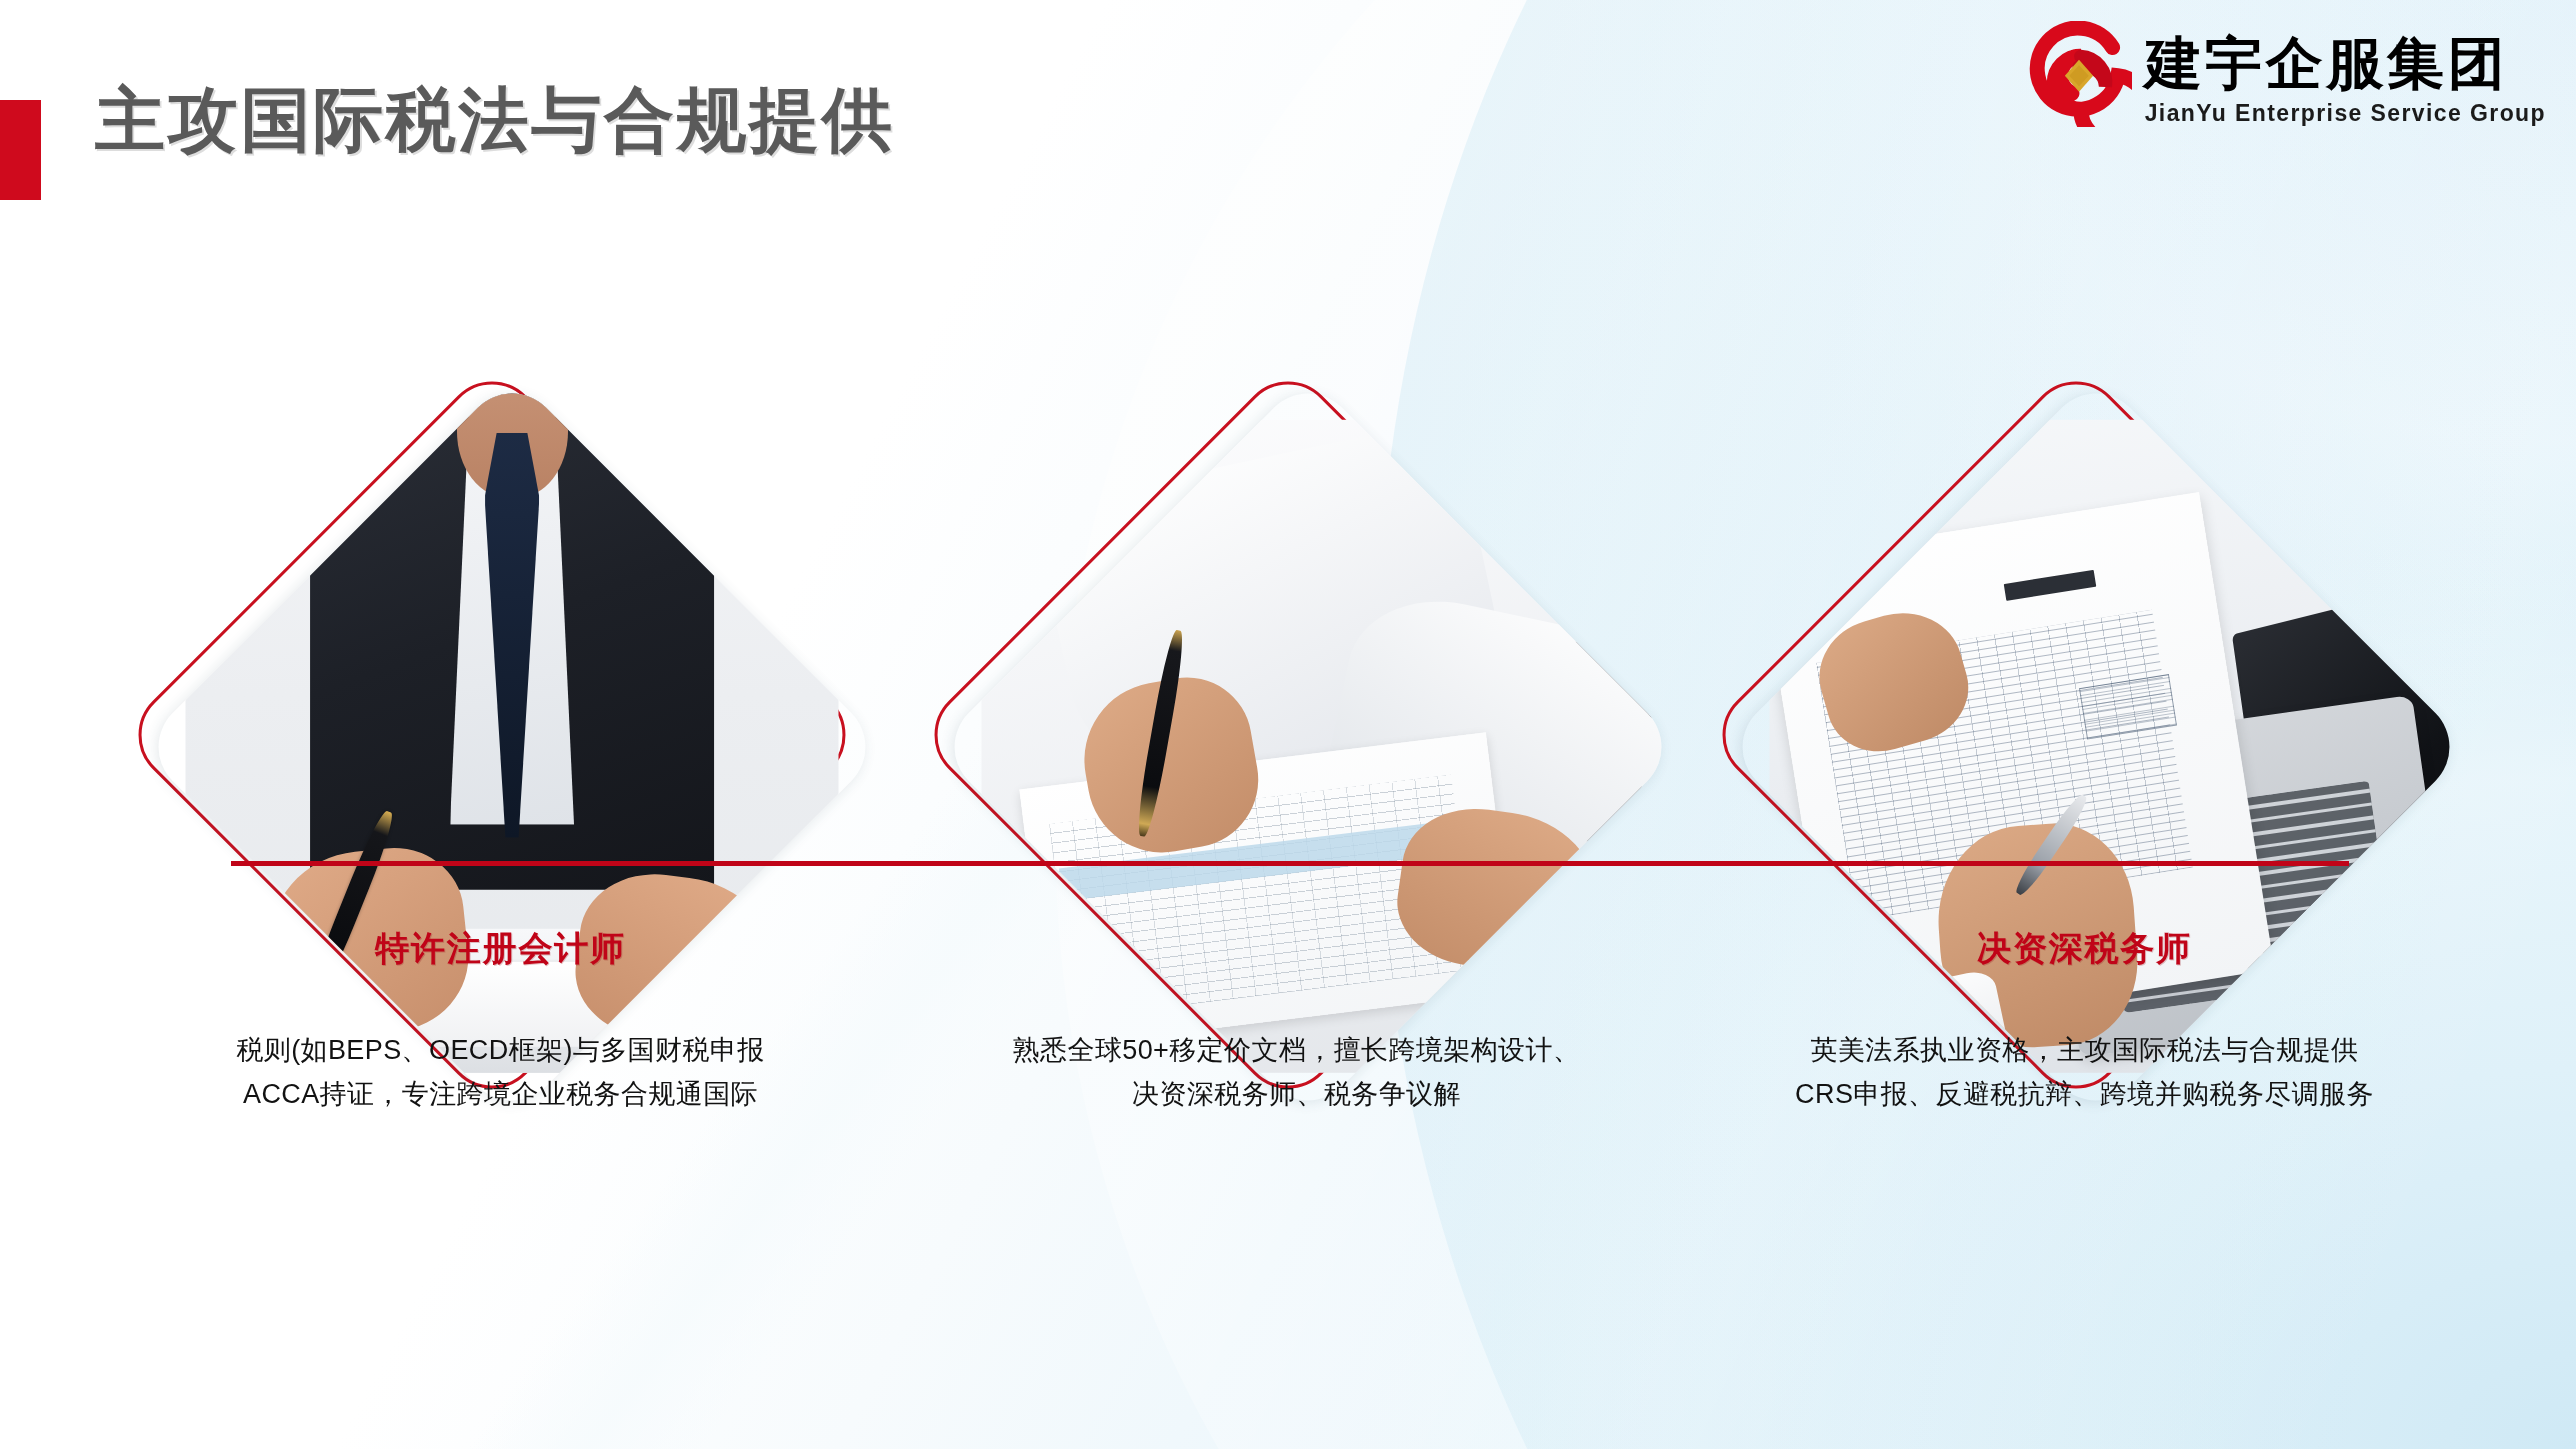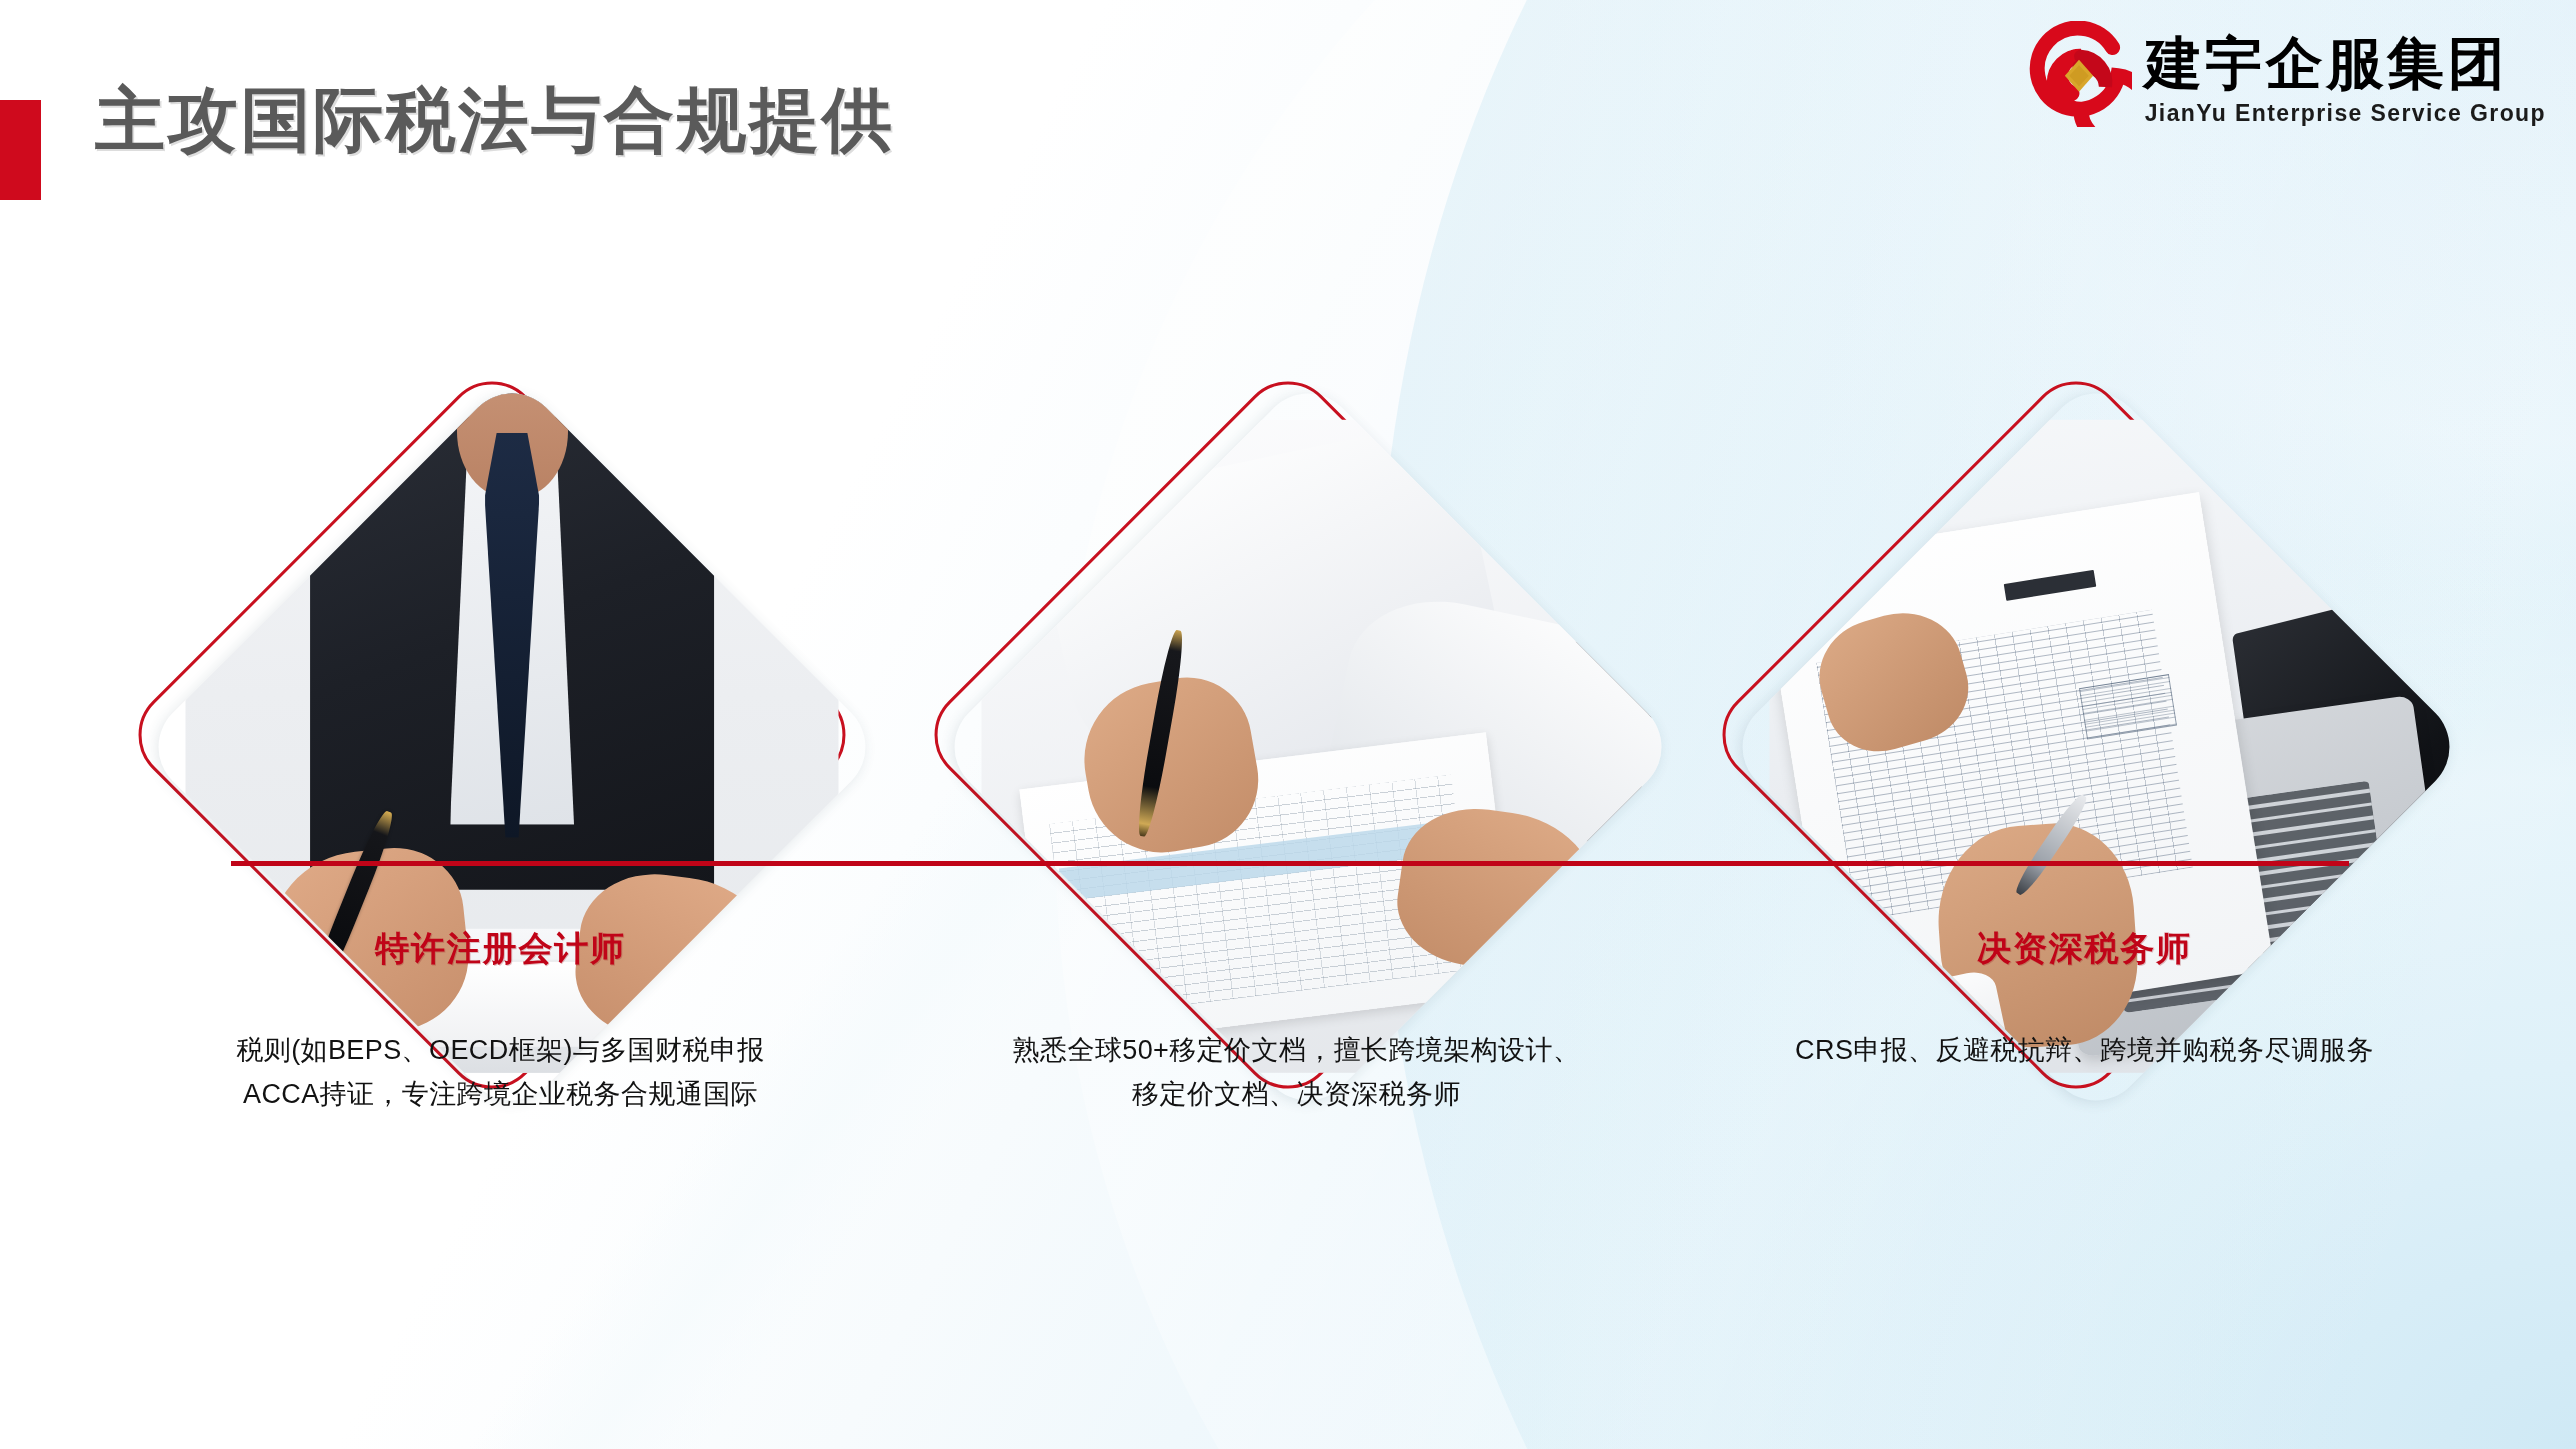"英美法系执业资格，主攻国际税法与合规提供" span.ln { html: none -> <span>英美法系执业资格，主攻国际税法与合规提供</span> }
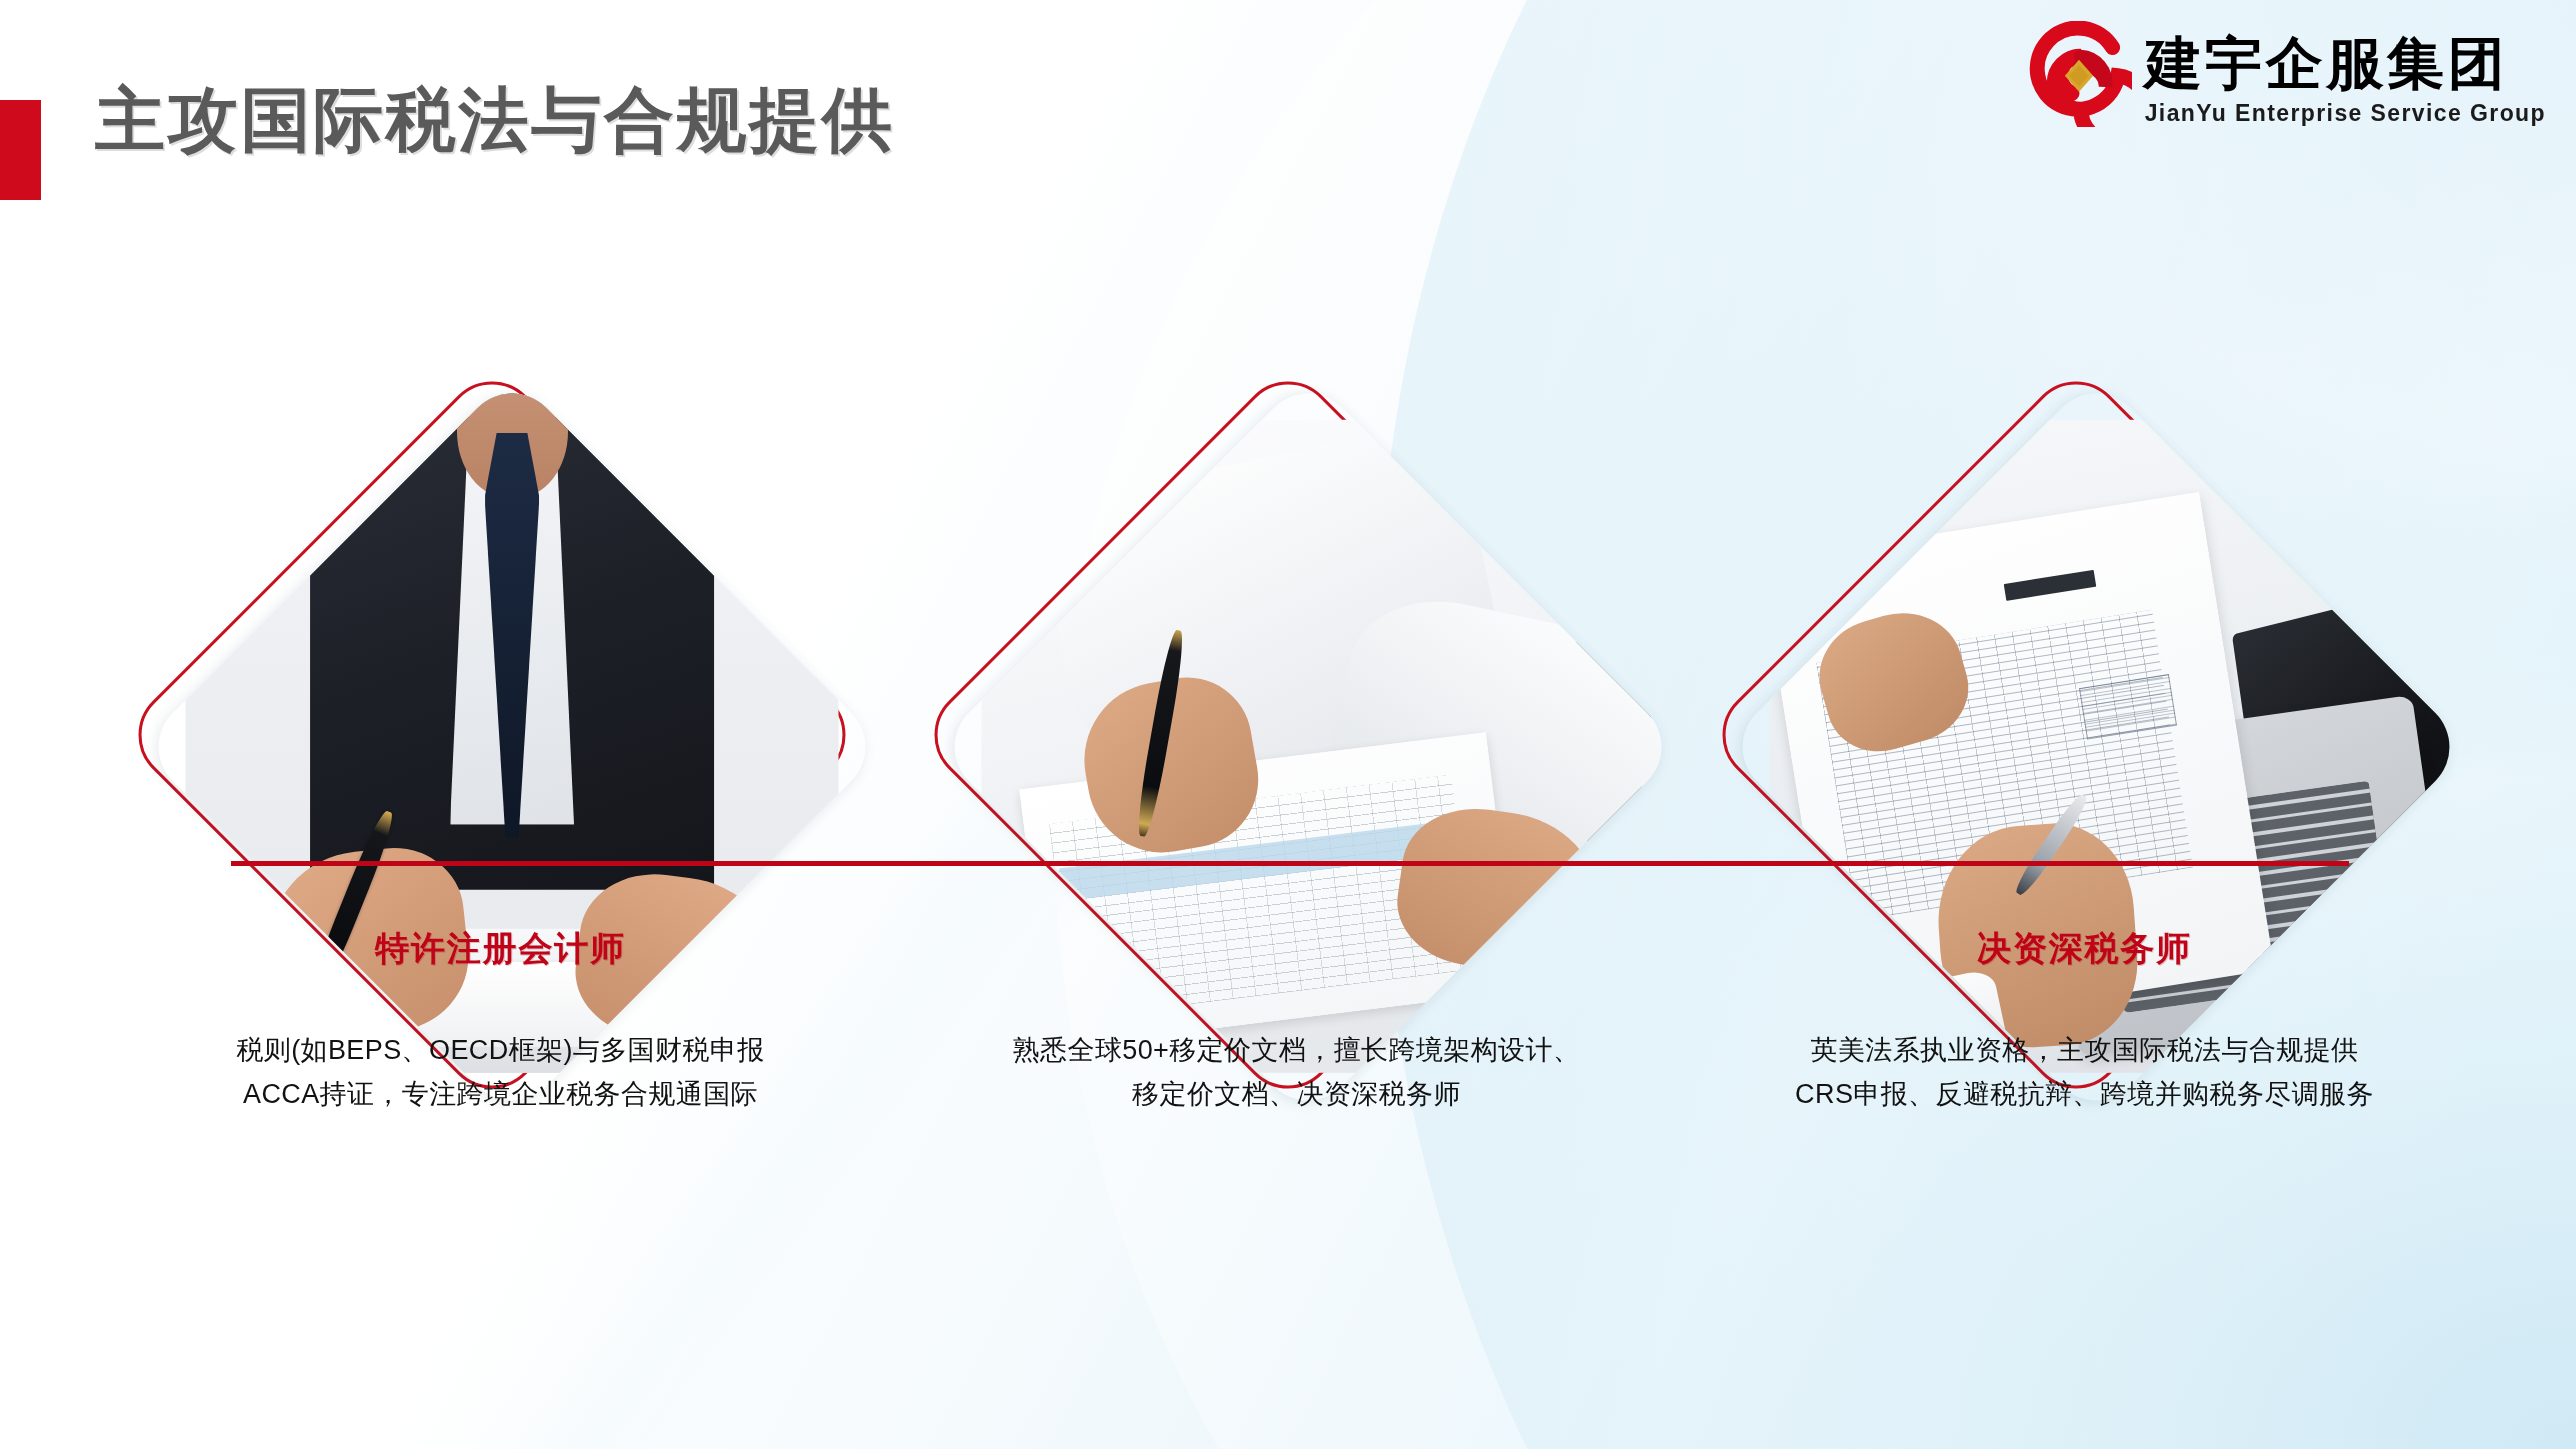"移定价文档、决资深税务师" span.ln { text: 移定价文档、决资深税务师 -> 决资深税务师、税务争议解 }
